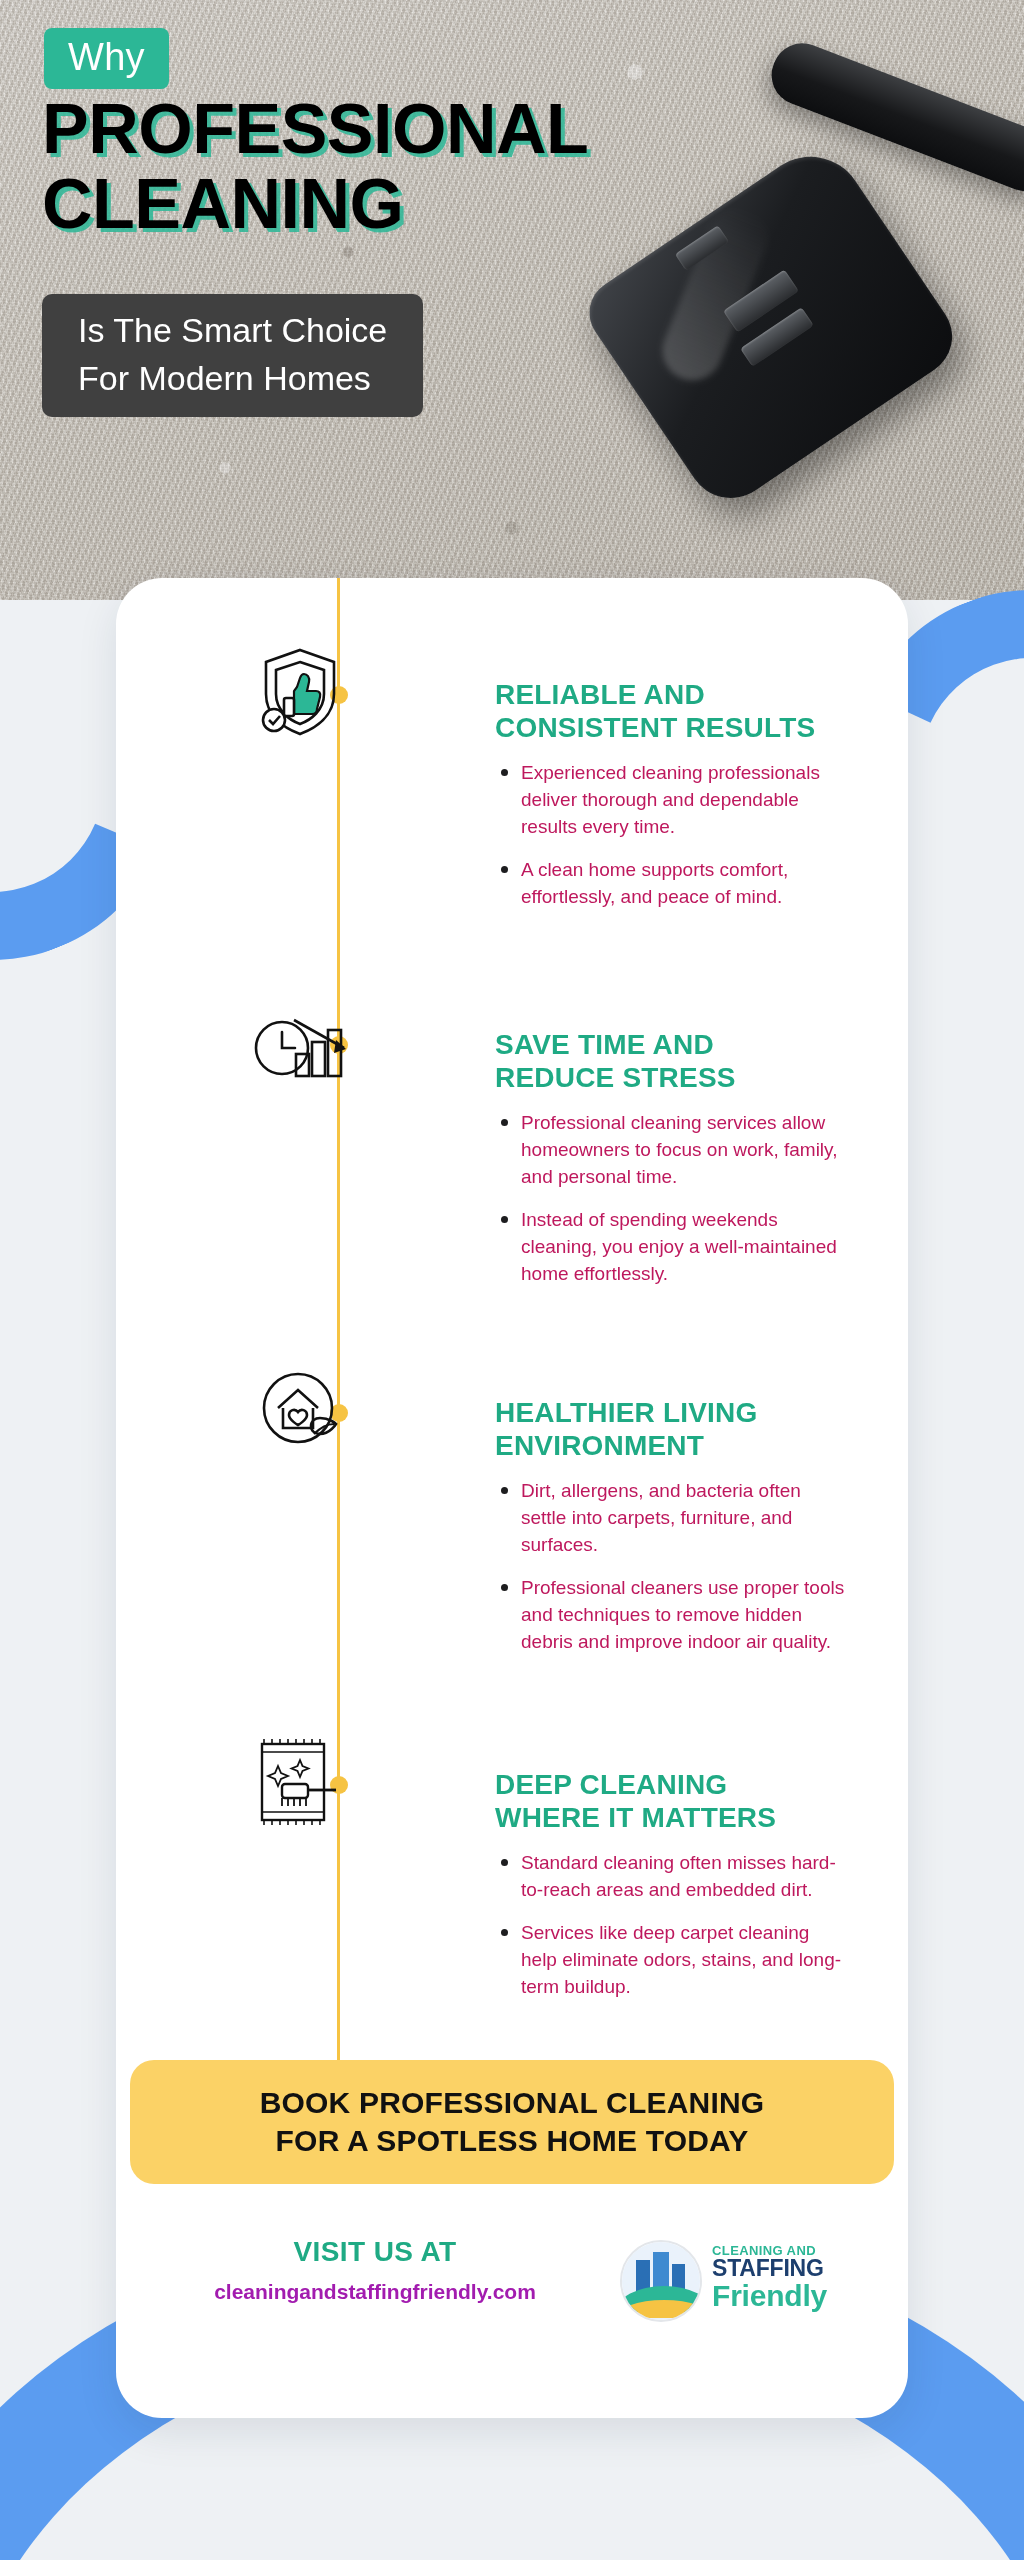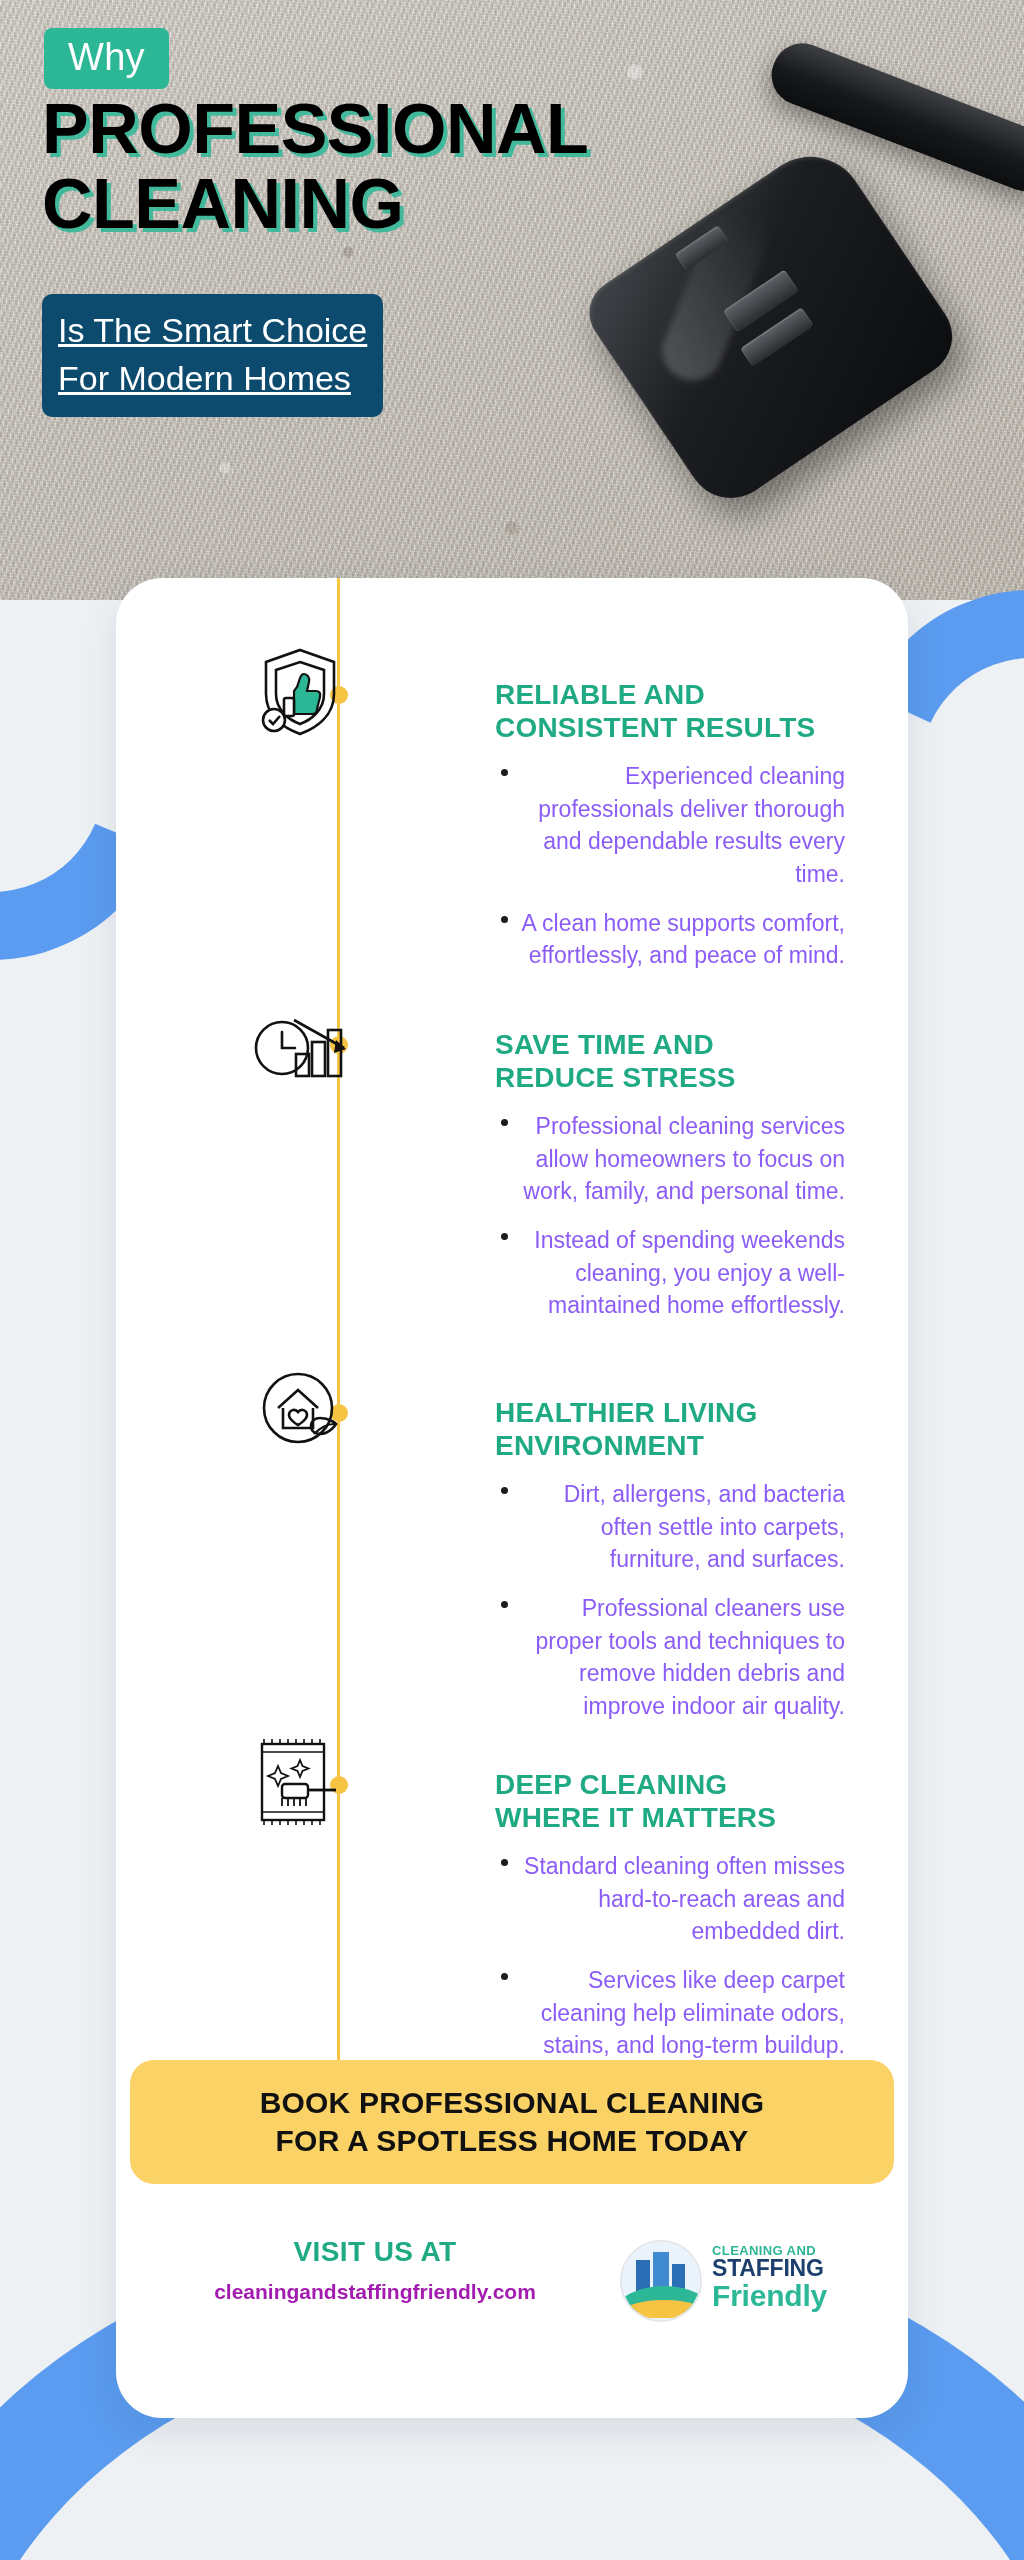"Is The Smart Choice" .hero-sub { background: #0c4a6e -> #404040; padding: 12px 16px 14px -> 12px 36px 14px; text-decoration: underline -> none }
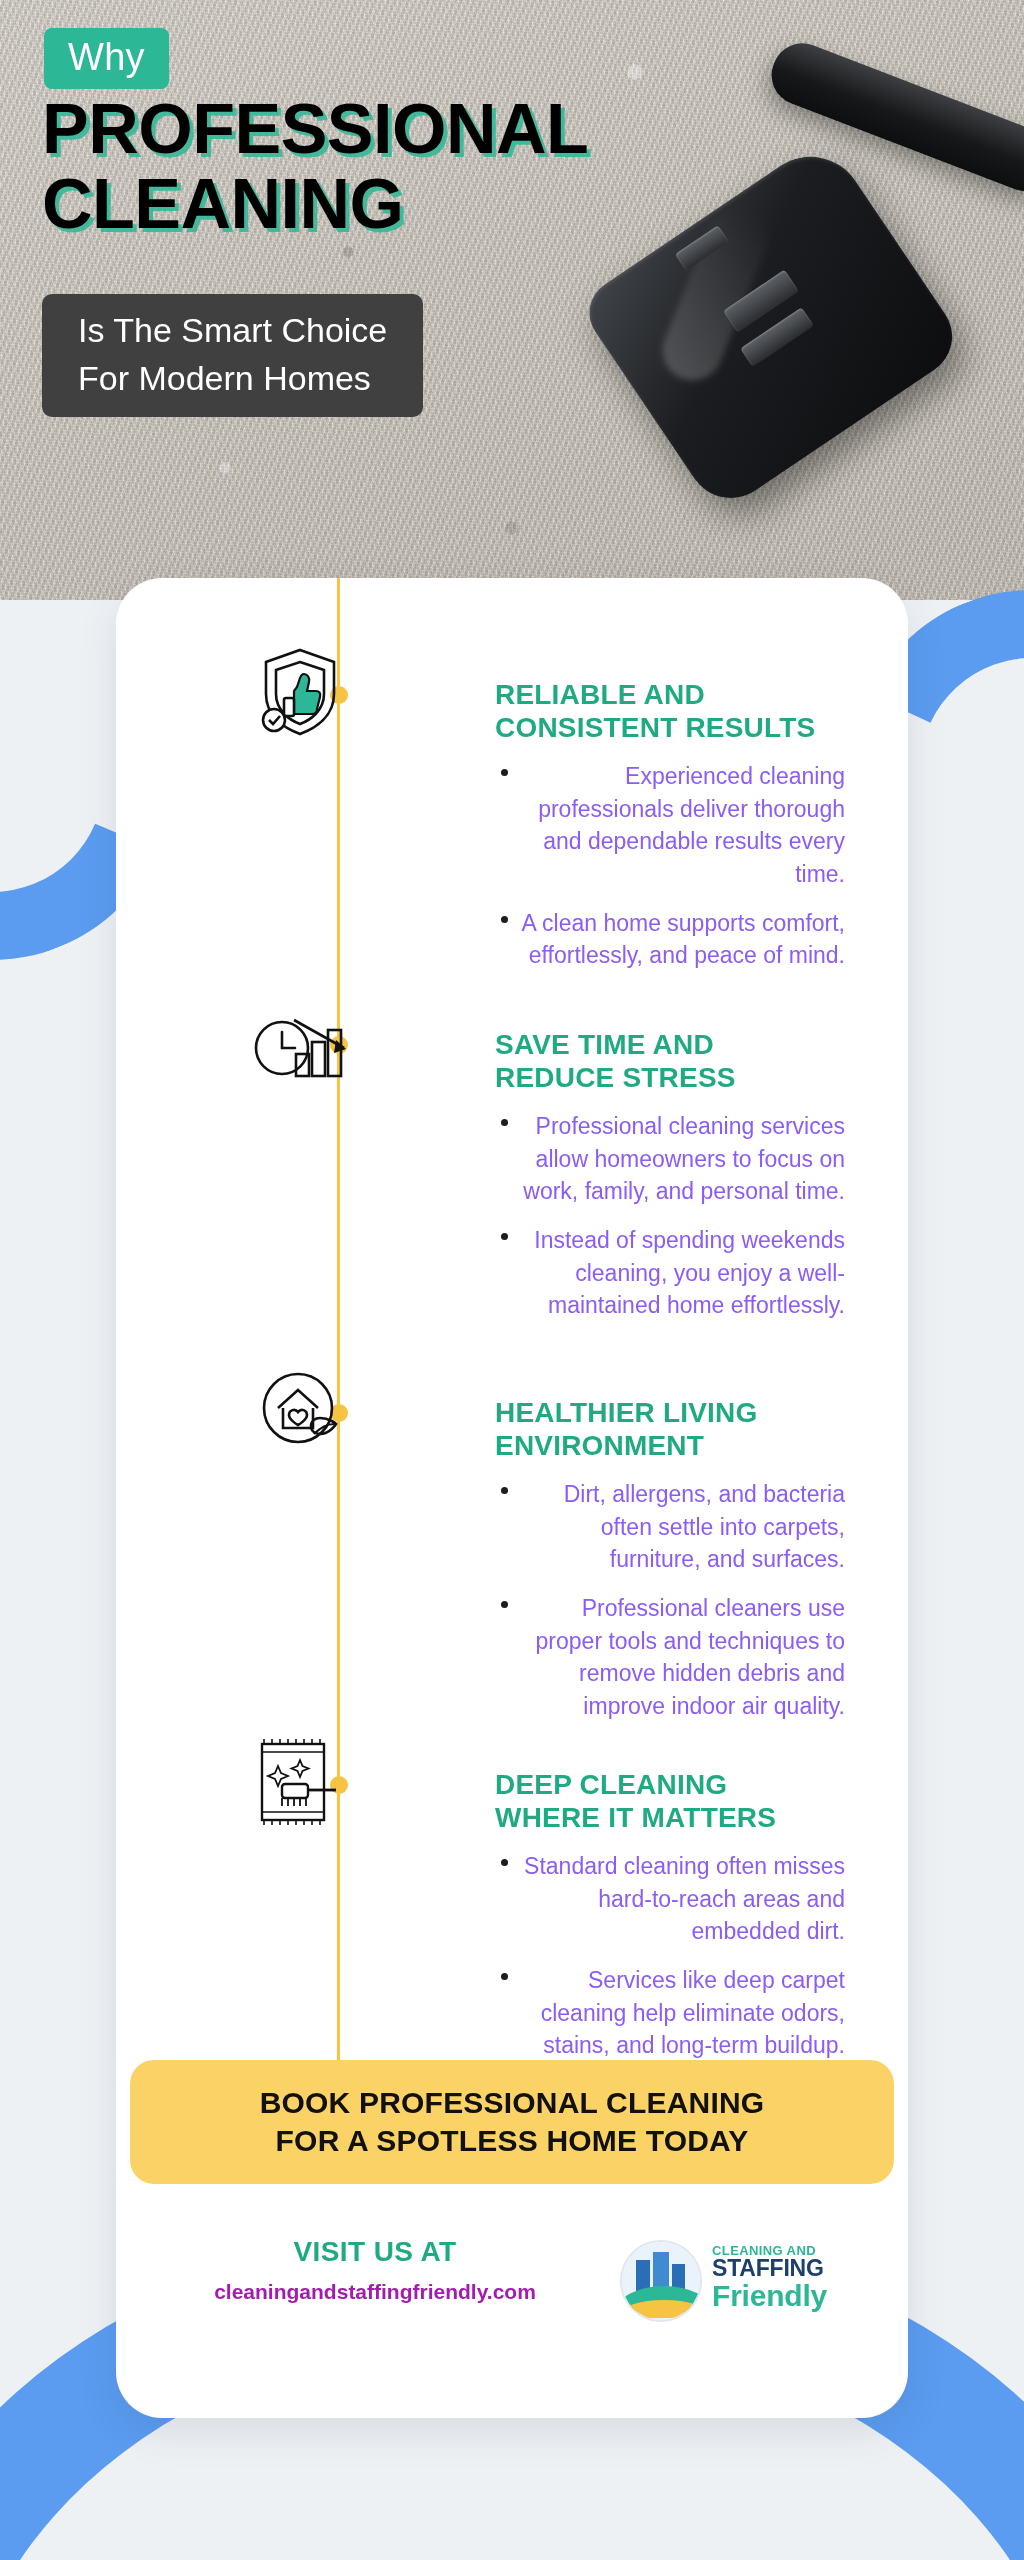"Experienced cleaning professionals" ul.bullets li { color: #8b5cf6 -> #be185d; font-size: 23px -> 19px; text-align: right -> none }
